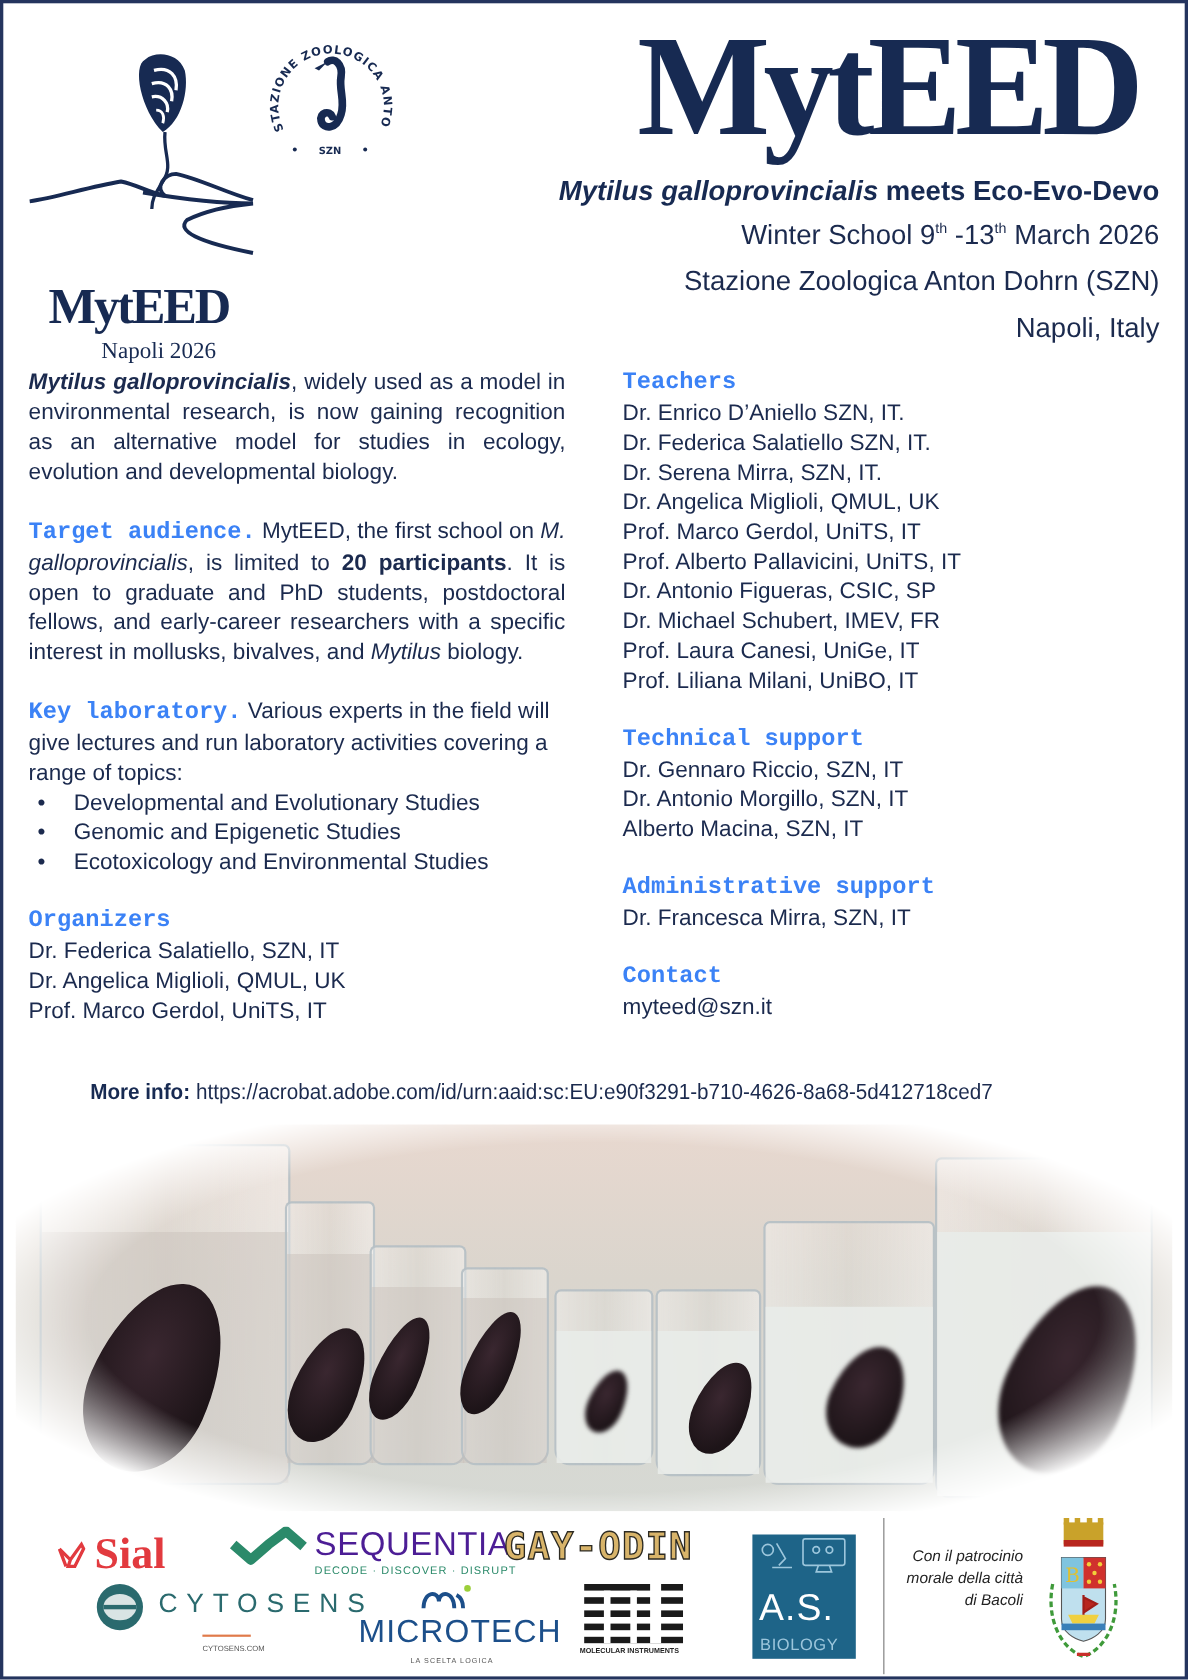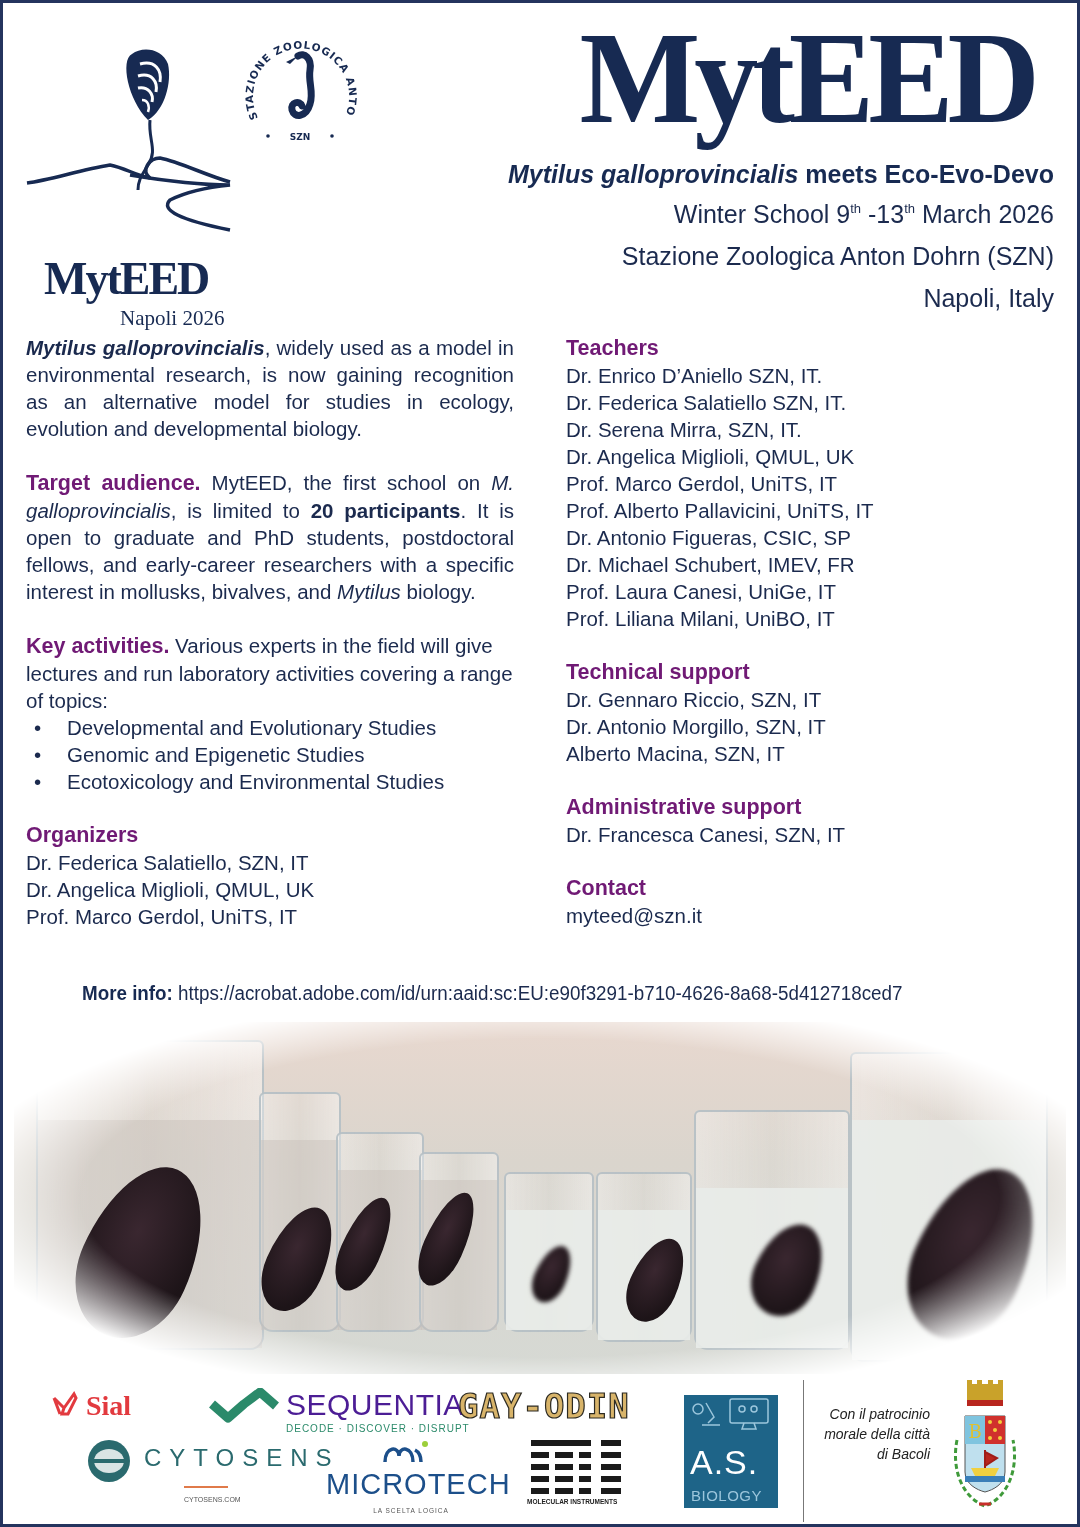"Napoli 2026" .logo-left .sub { margin-left: 28px -> none }
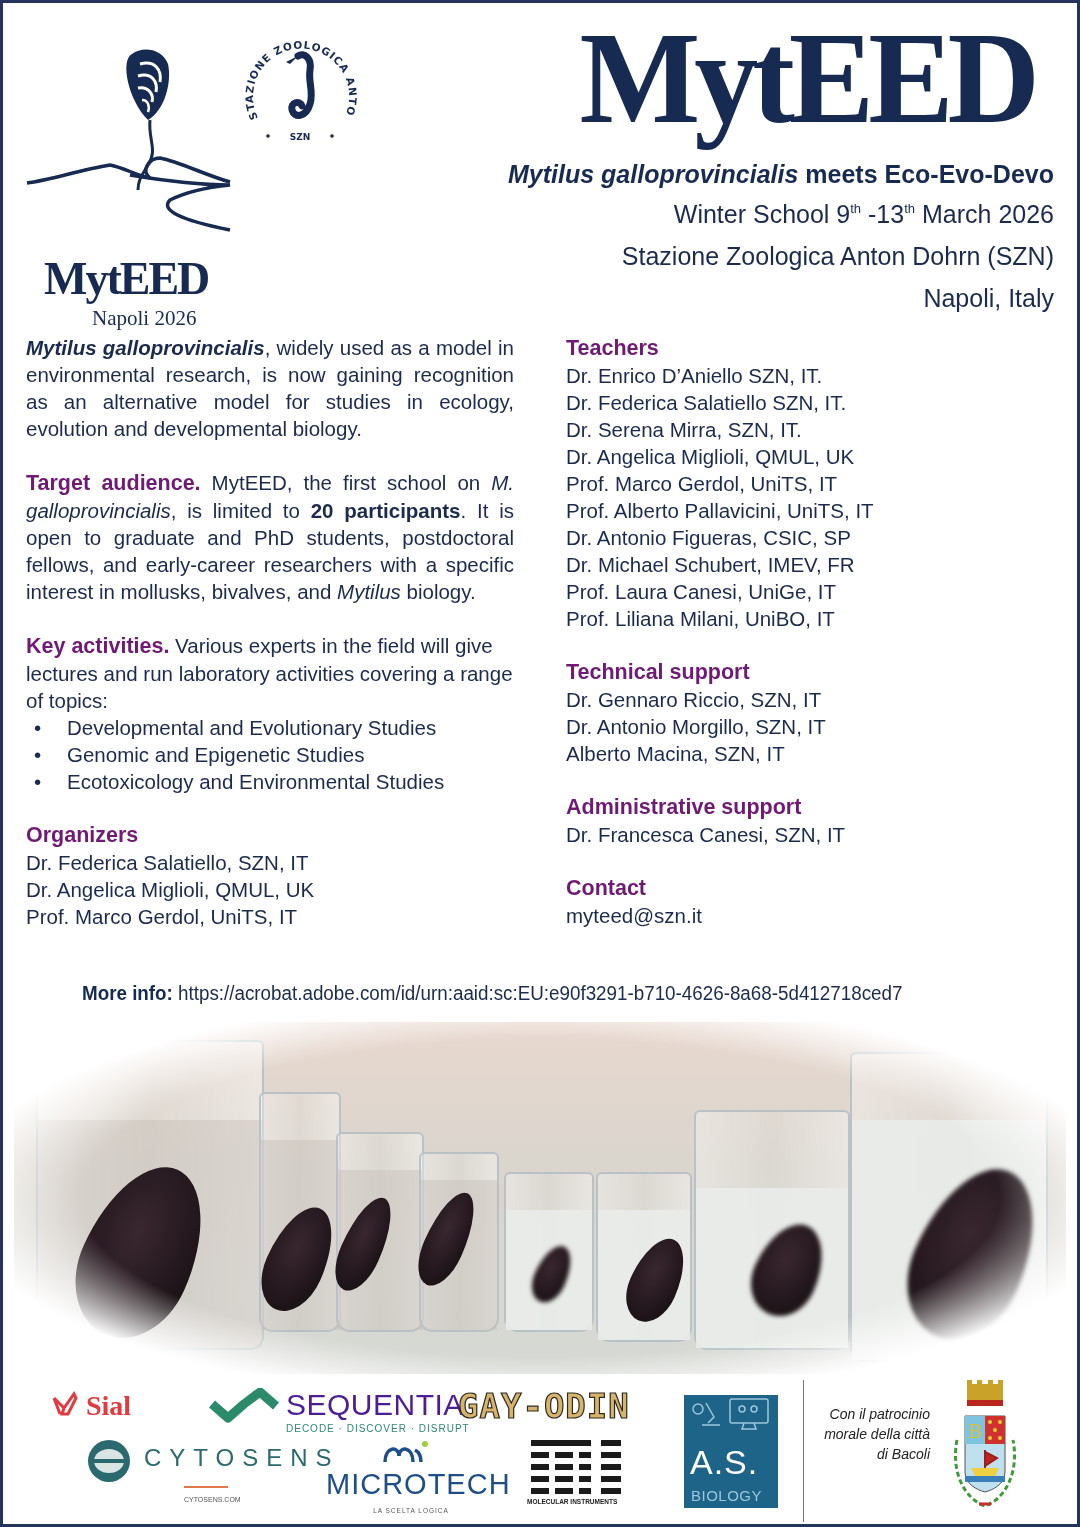"Teachers" .section-h { color: #701a75 -> #3b82f6; font-family: none -> Liberation Mono, monospace }
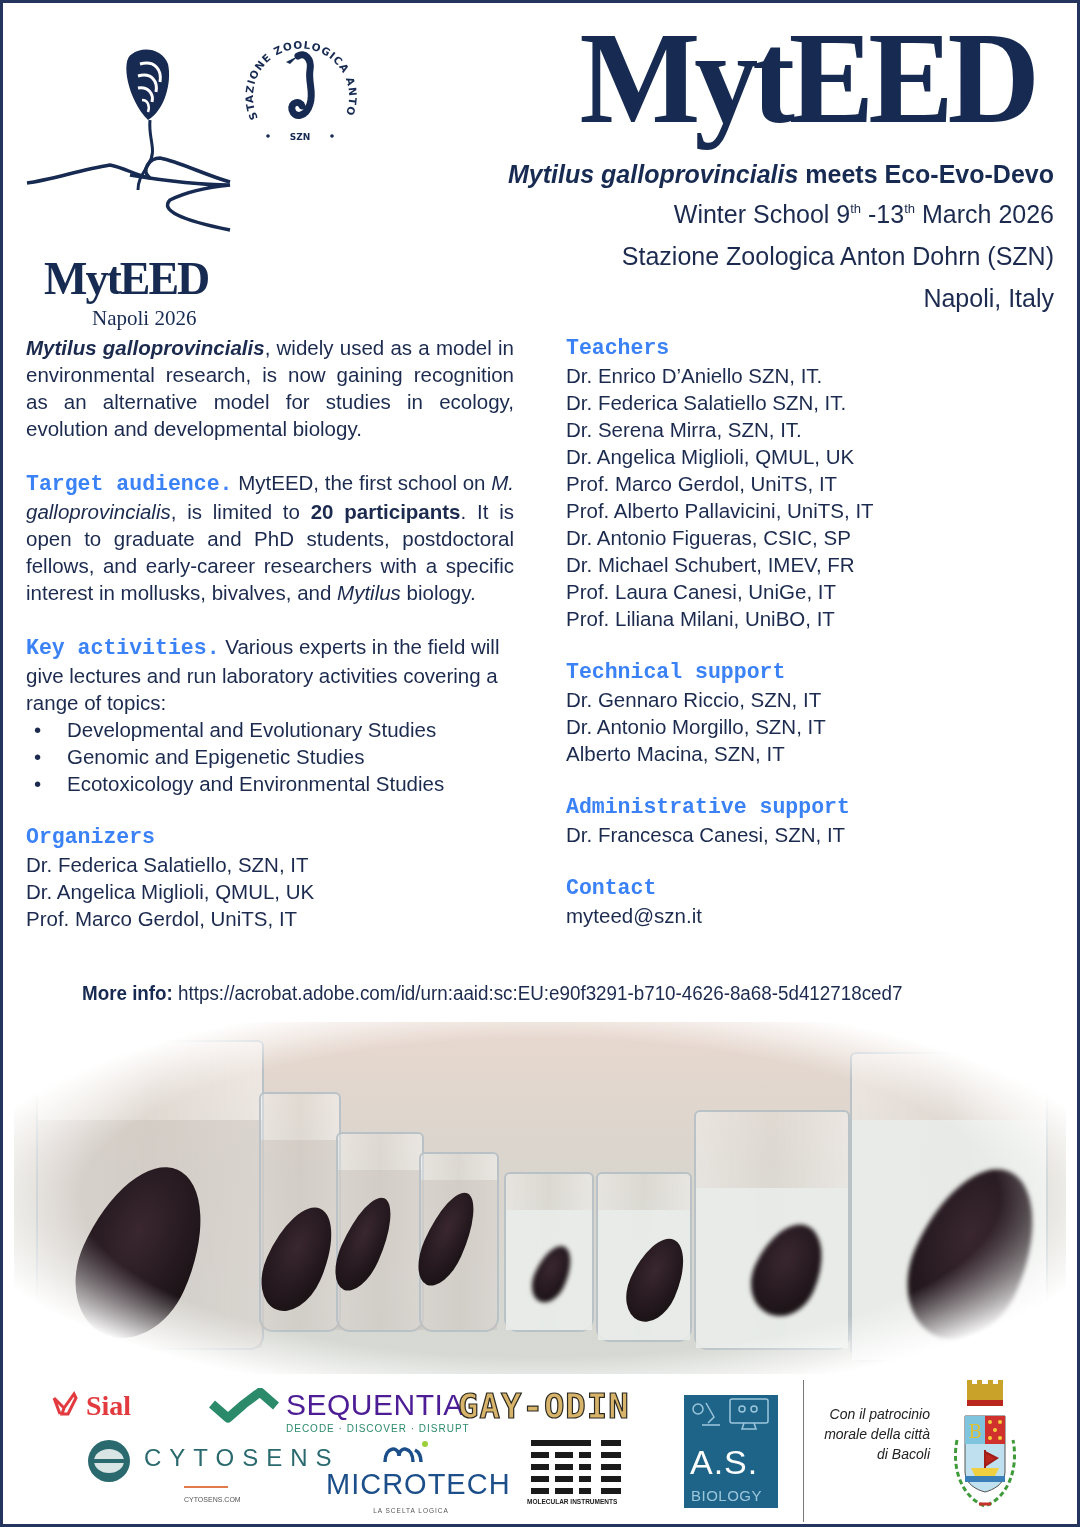"Key activities." b.section-h { text: activities -> laboratory }
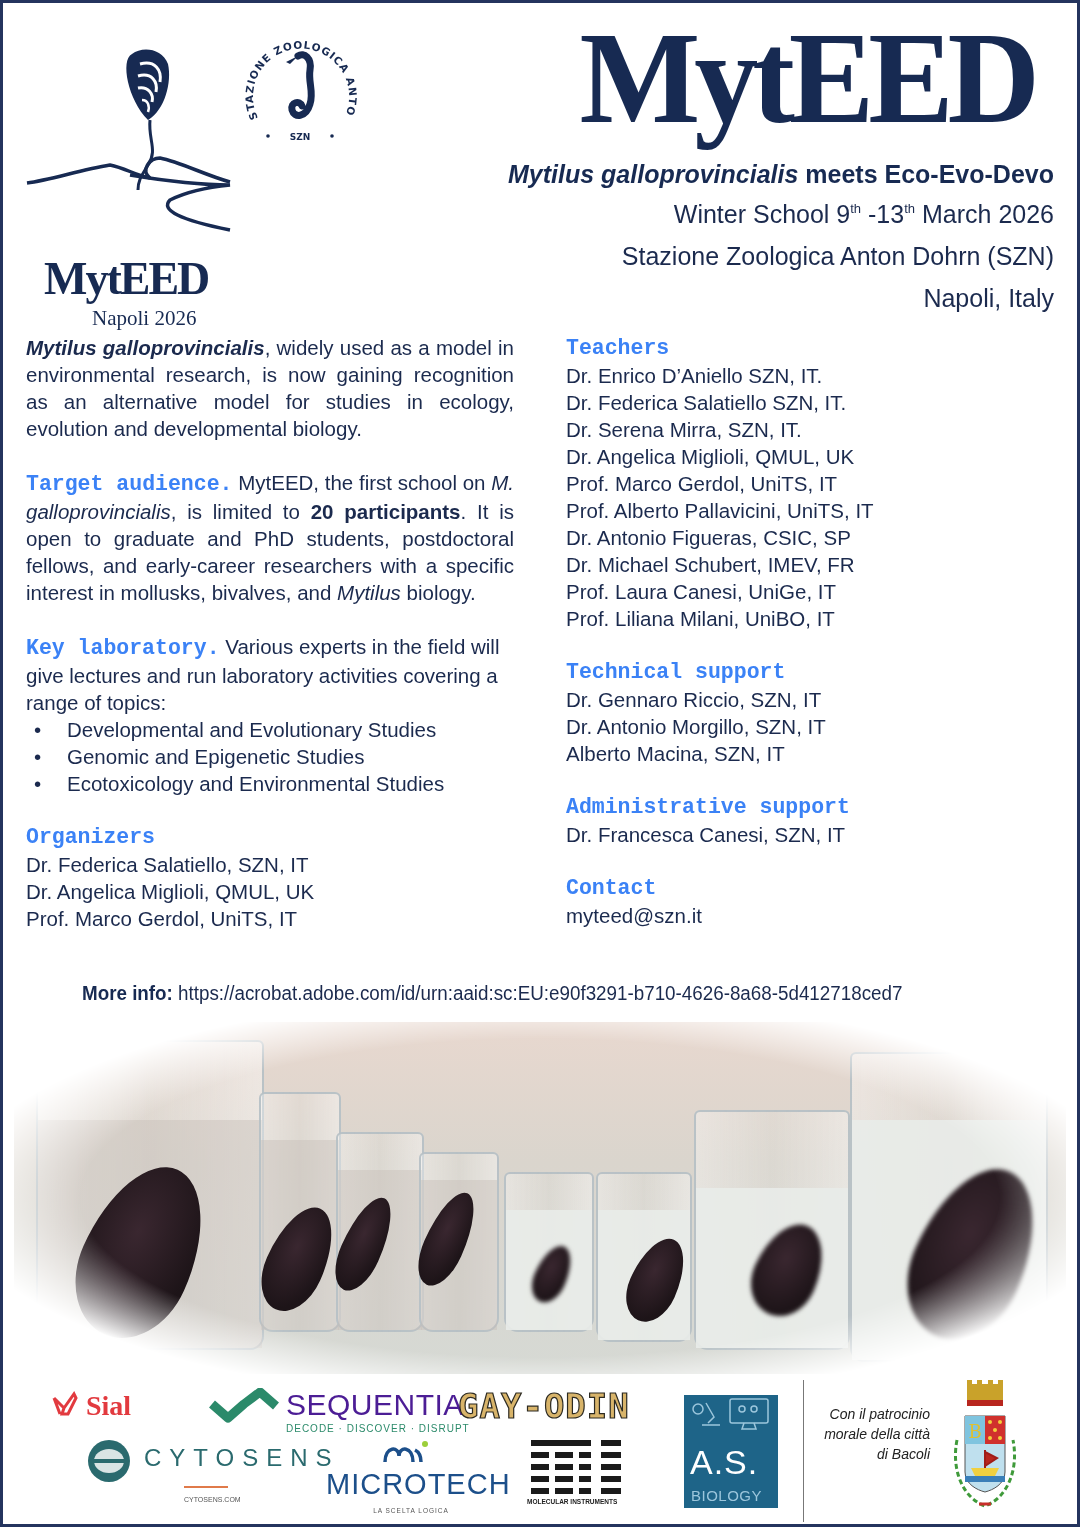"Dr. Francesca Canesi, SZN, IT" span.name-line { text: Canesi -> Mirra }
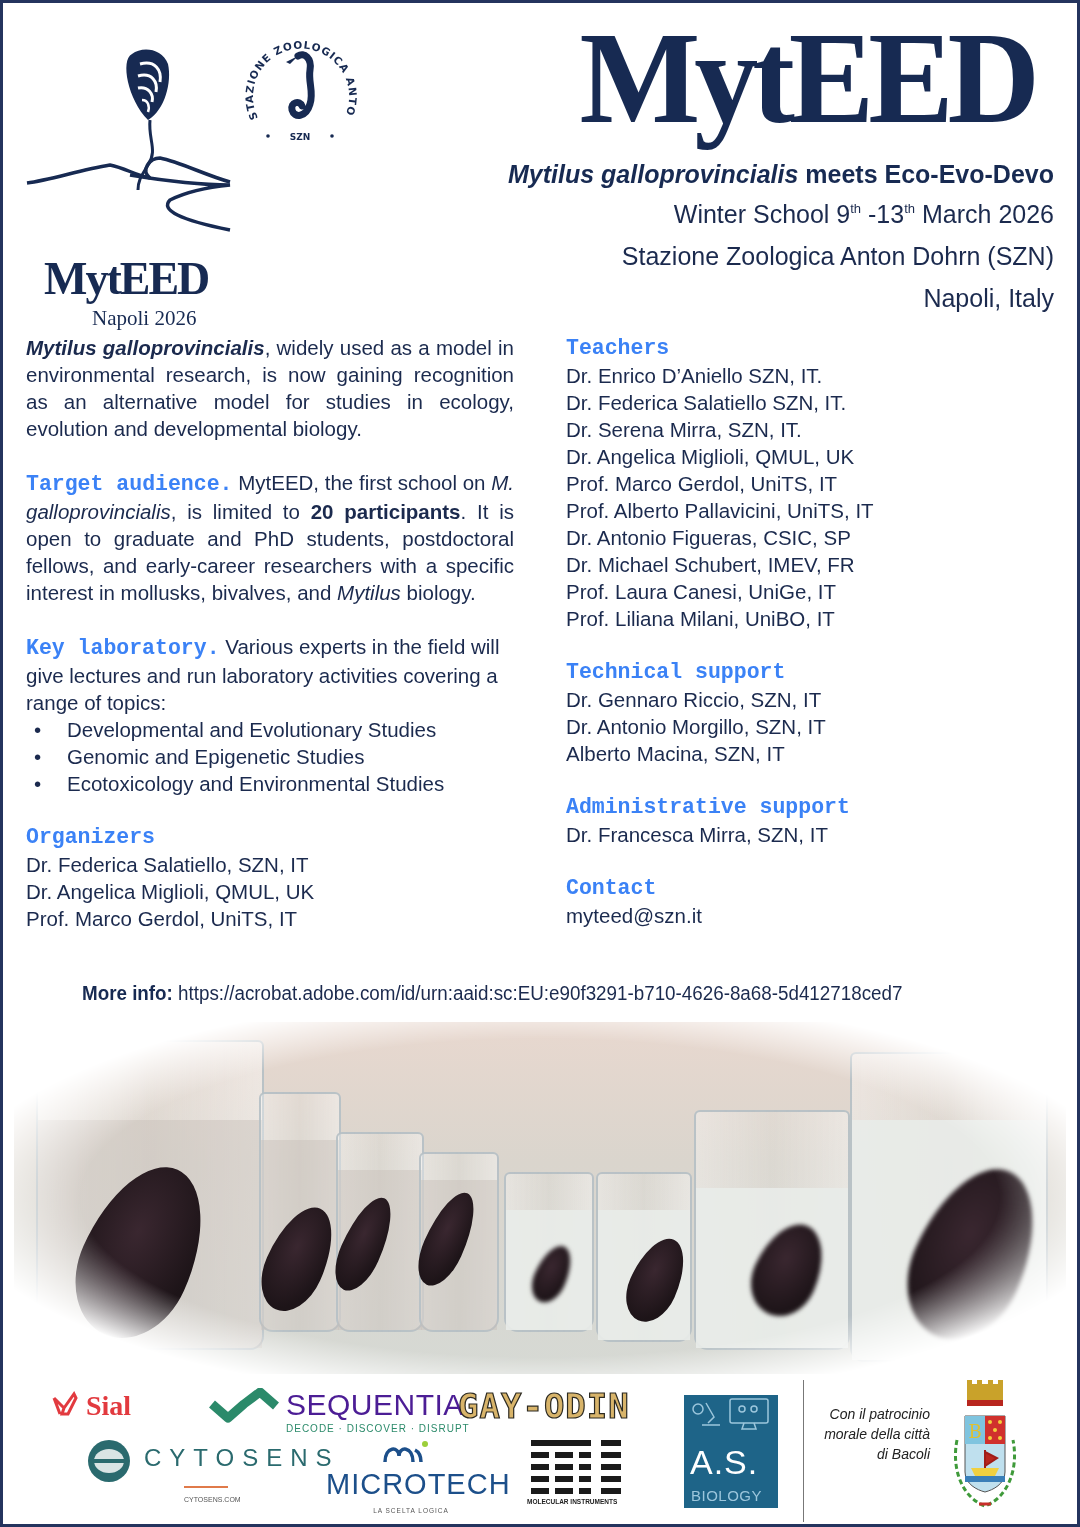"Sial" .sial { font-size: 28px -> 40px }
